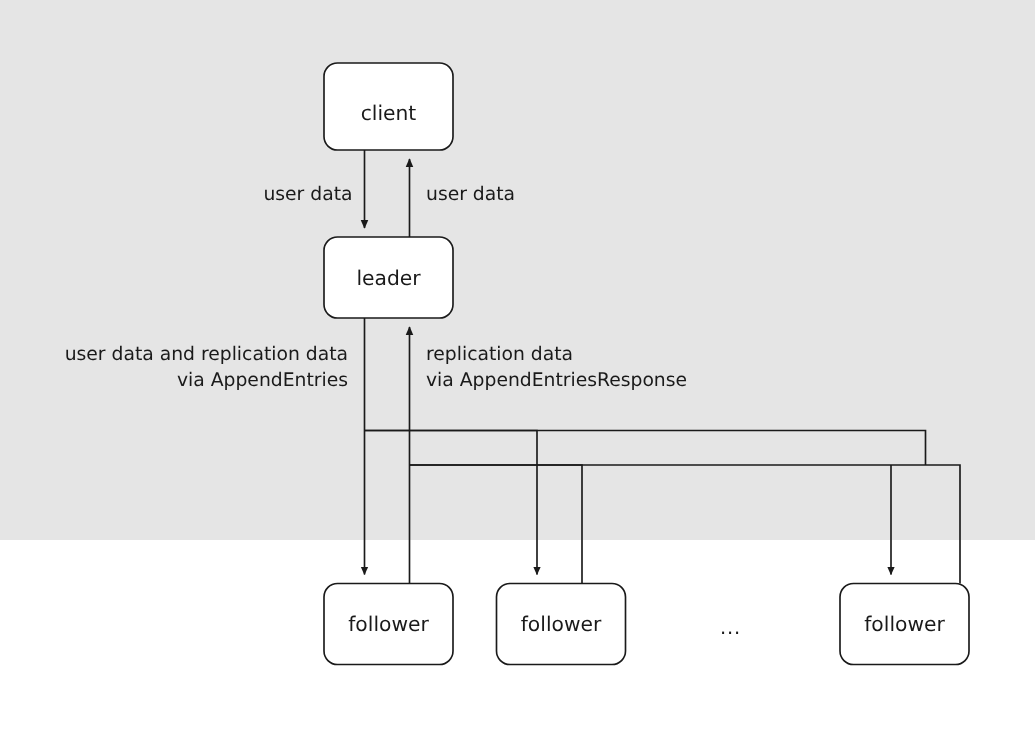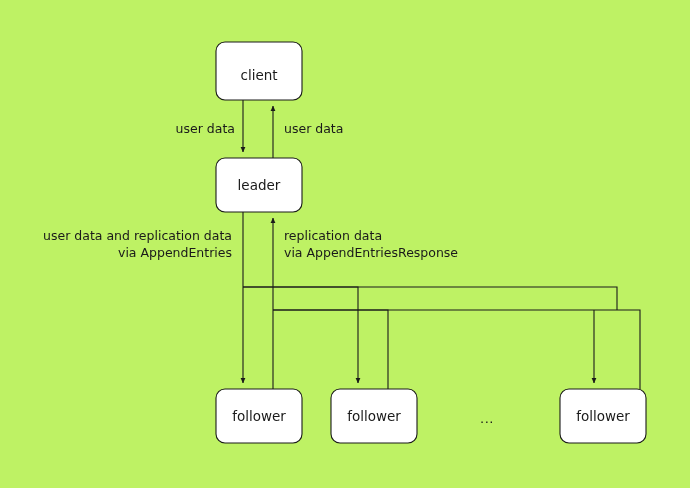"client" #diagram-root { background: #bef264 -> #e5e5e5; height: 488px -> 360px }
